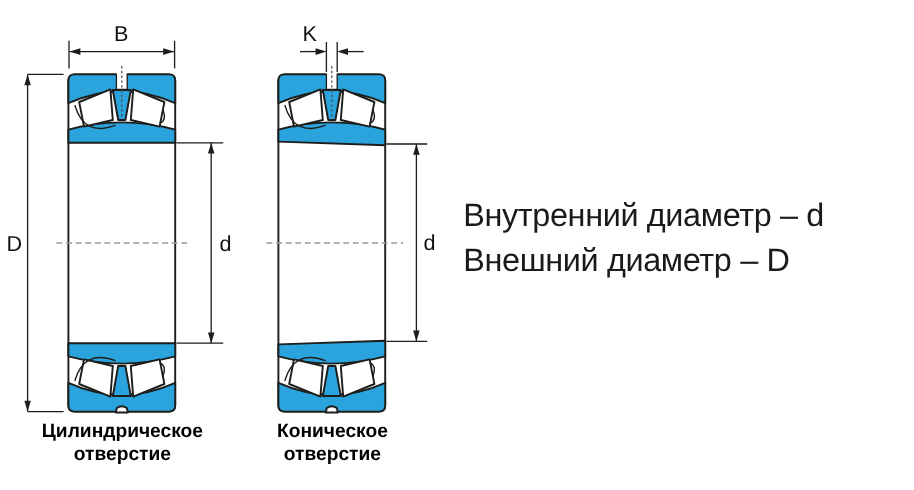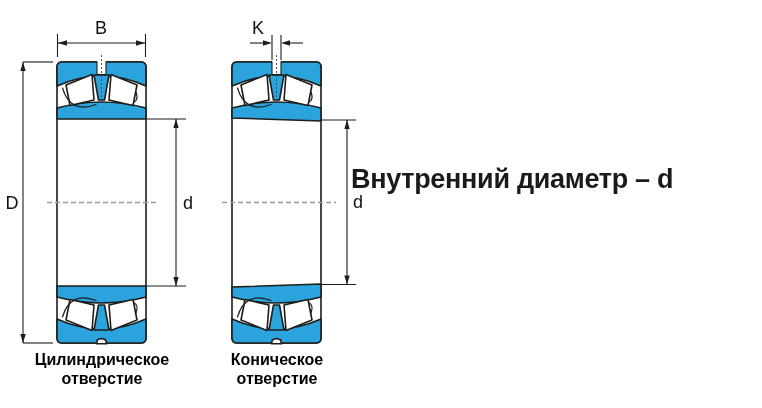"Внутренний диаметр – d" .legend { font-weight: bold -> normal; left: 351px -> 386px }
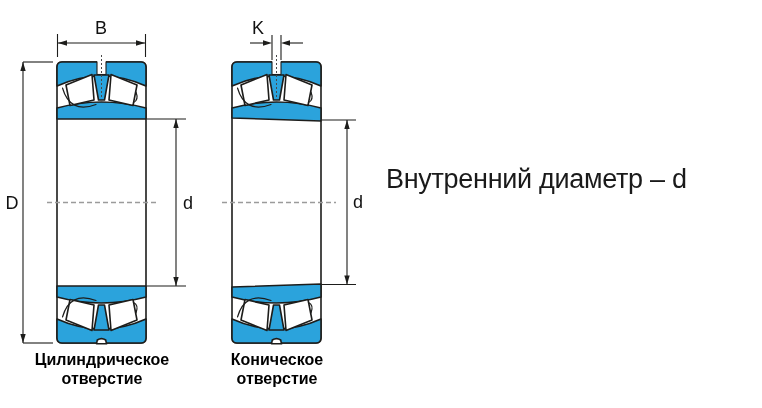"Внешний диаметр – D" div { html: none -> <div>Внешний диаметр – D</div> }
